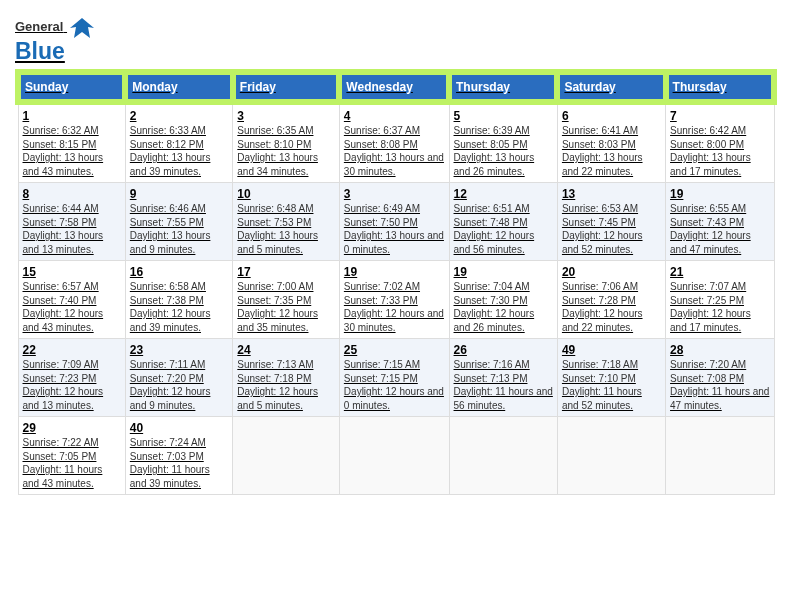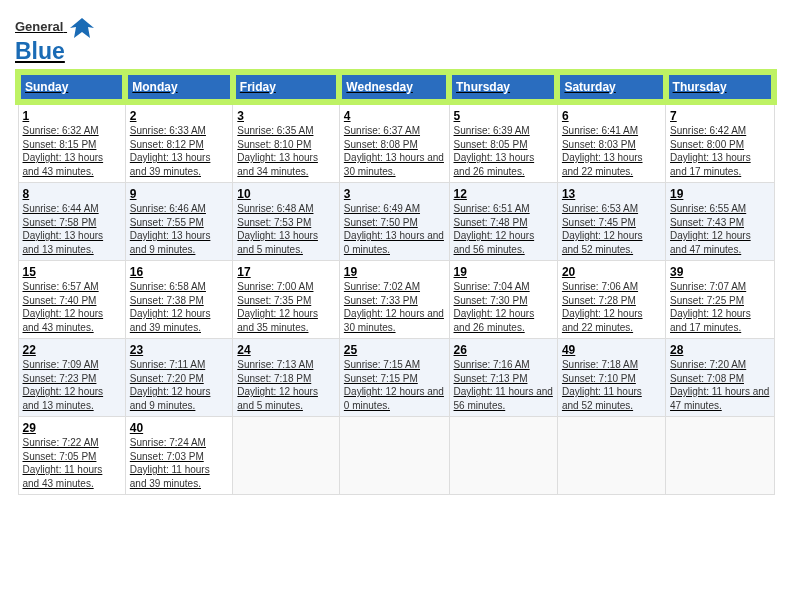"39" span.day-num { text: 39 -> 21 }
